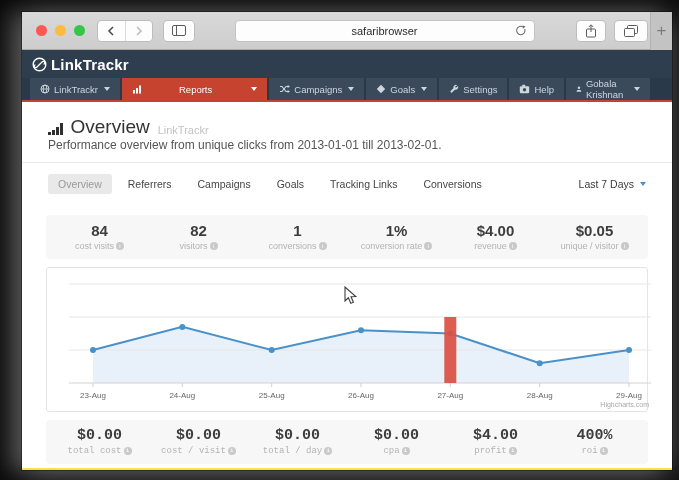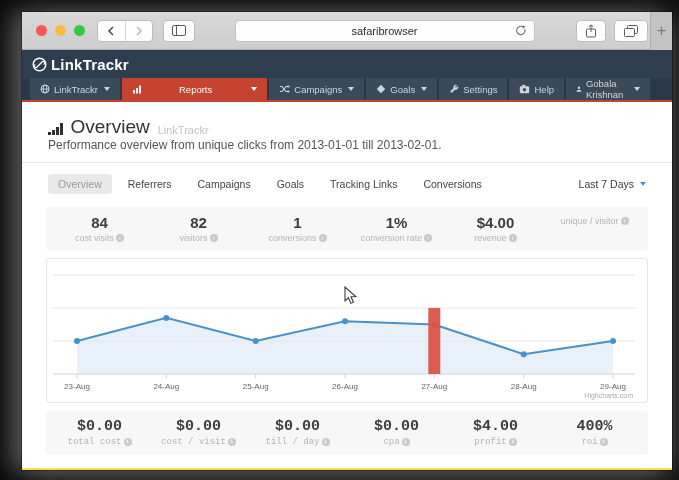"84" .stat-card { margin: 0 24px -> 8px 24px }
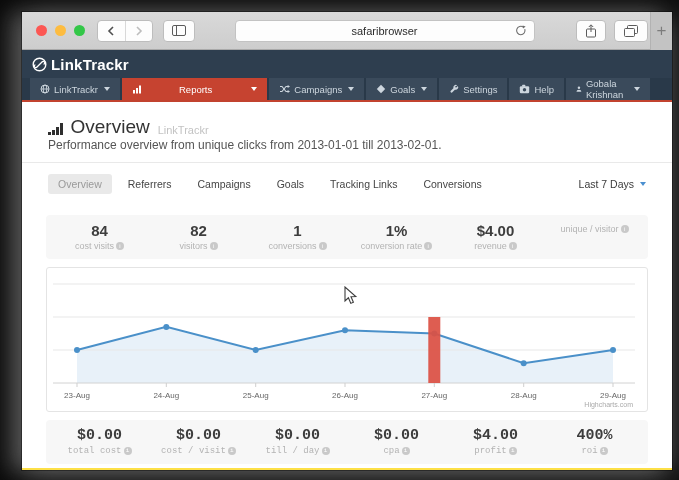"$0.05" div.val { html: none -> <div>$0.05</div> }
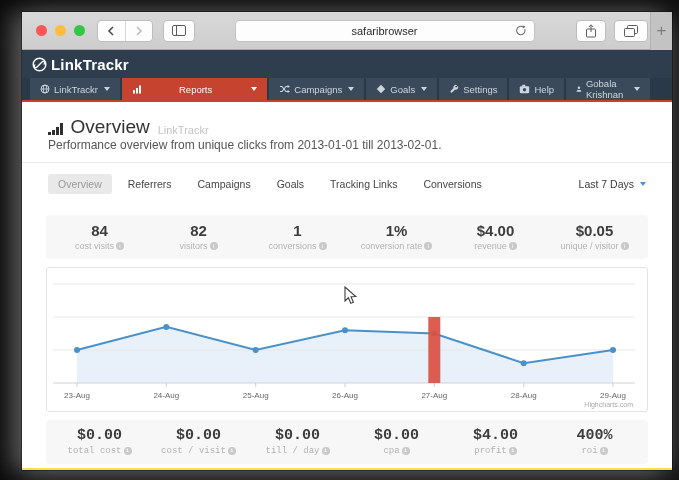"23-Aug" .chart-panel { padding: 3px 0 0 -> 3px 16px 0 }
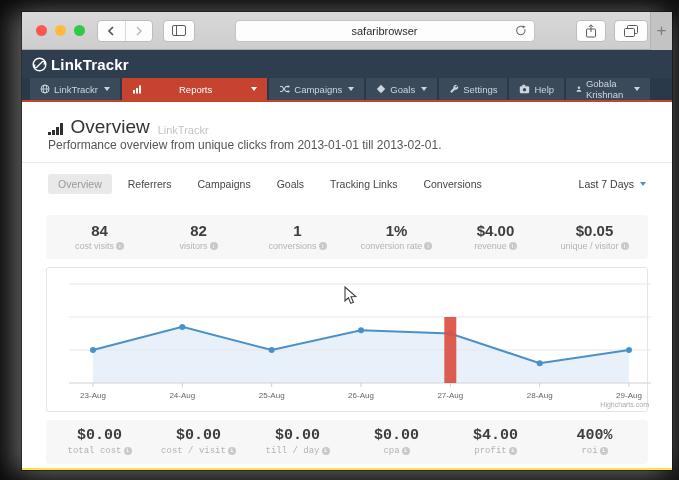"till / day" span { text: till -> total }
